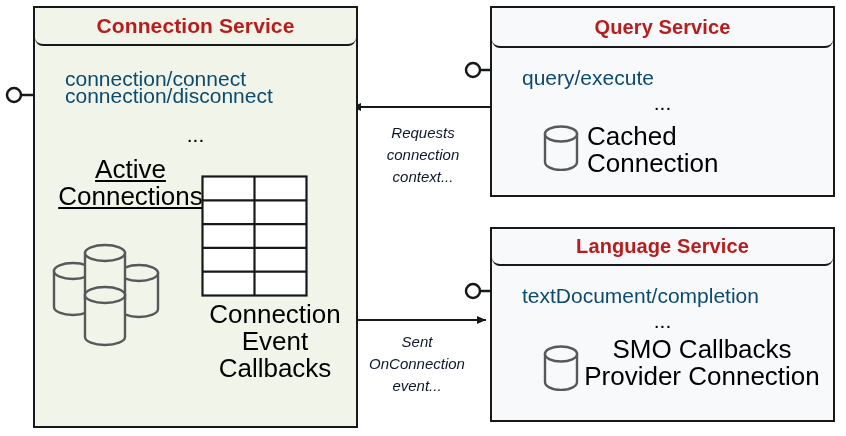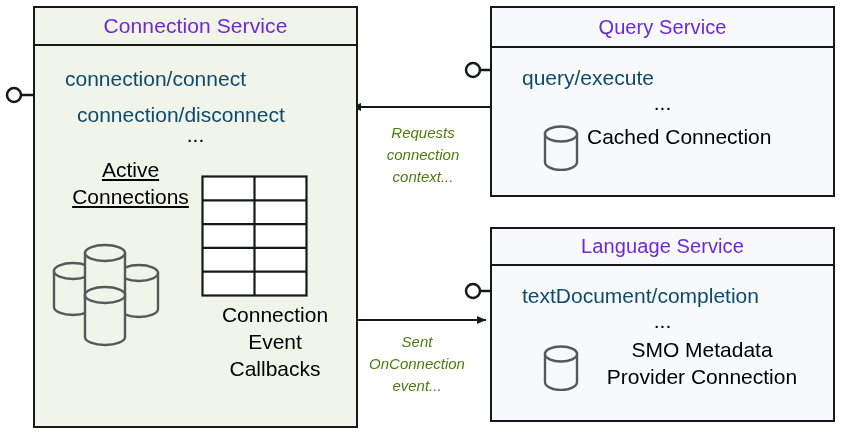"Connection Service" .comp-header { border-radius: none -> 8px; color: #6d28d9 -> #b91c1c; font-weight: normal -> bold }
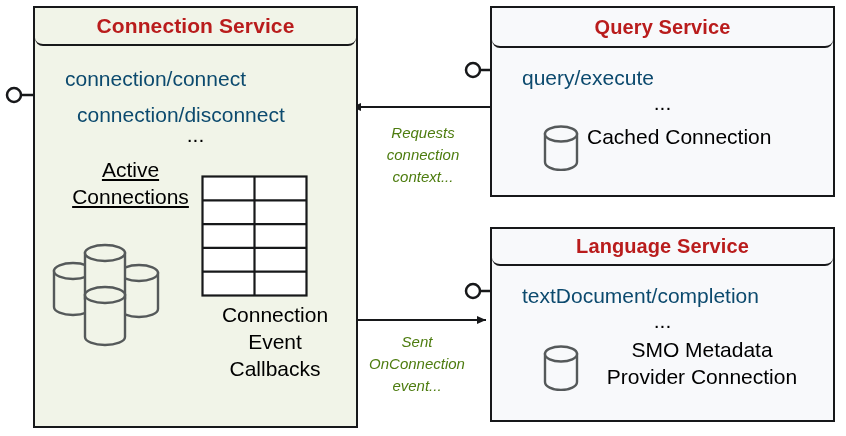"connection/disconnect" #cs-op-disconnect { margin-left: 12px -> none; top: 55px -> 36px }
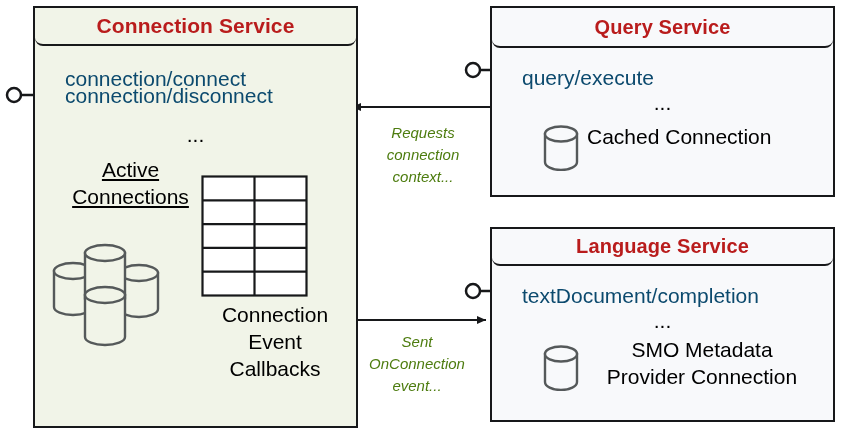"Requests" .edge-label { color: #4d7c0f -> #0f172a }
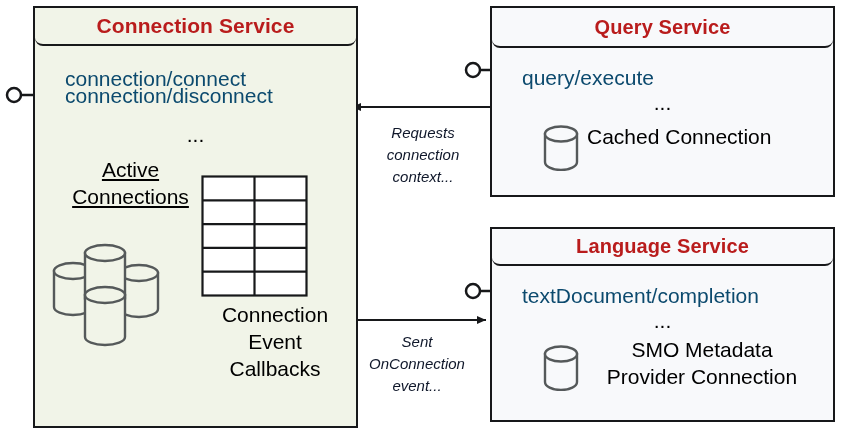"Cached Connection" .label-text { font-size: 21px -> 26px }
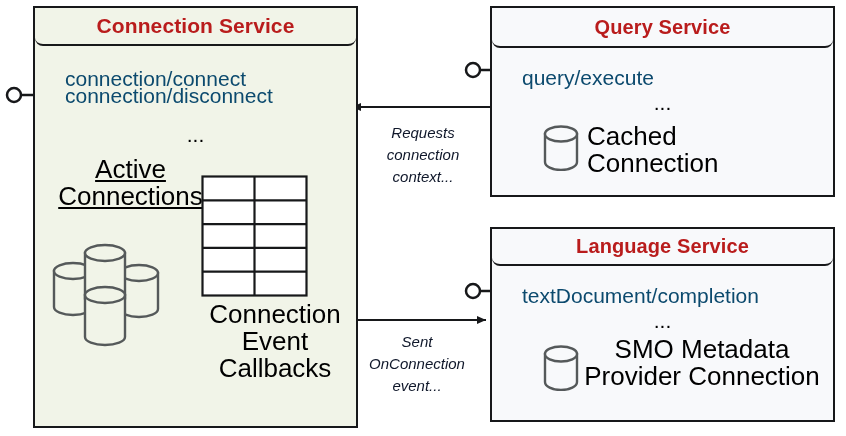"SMO Metadata" div.label-text { text: Metadata -> Callbacks }
